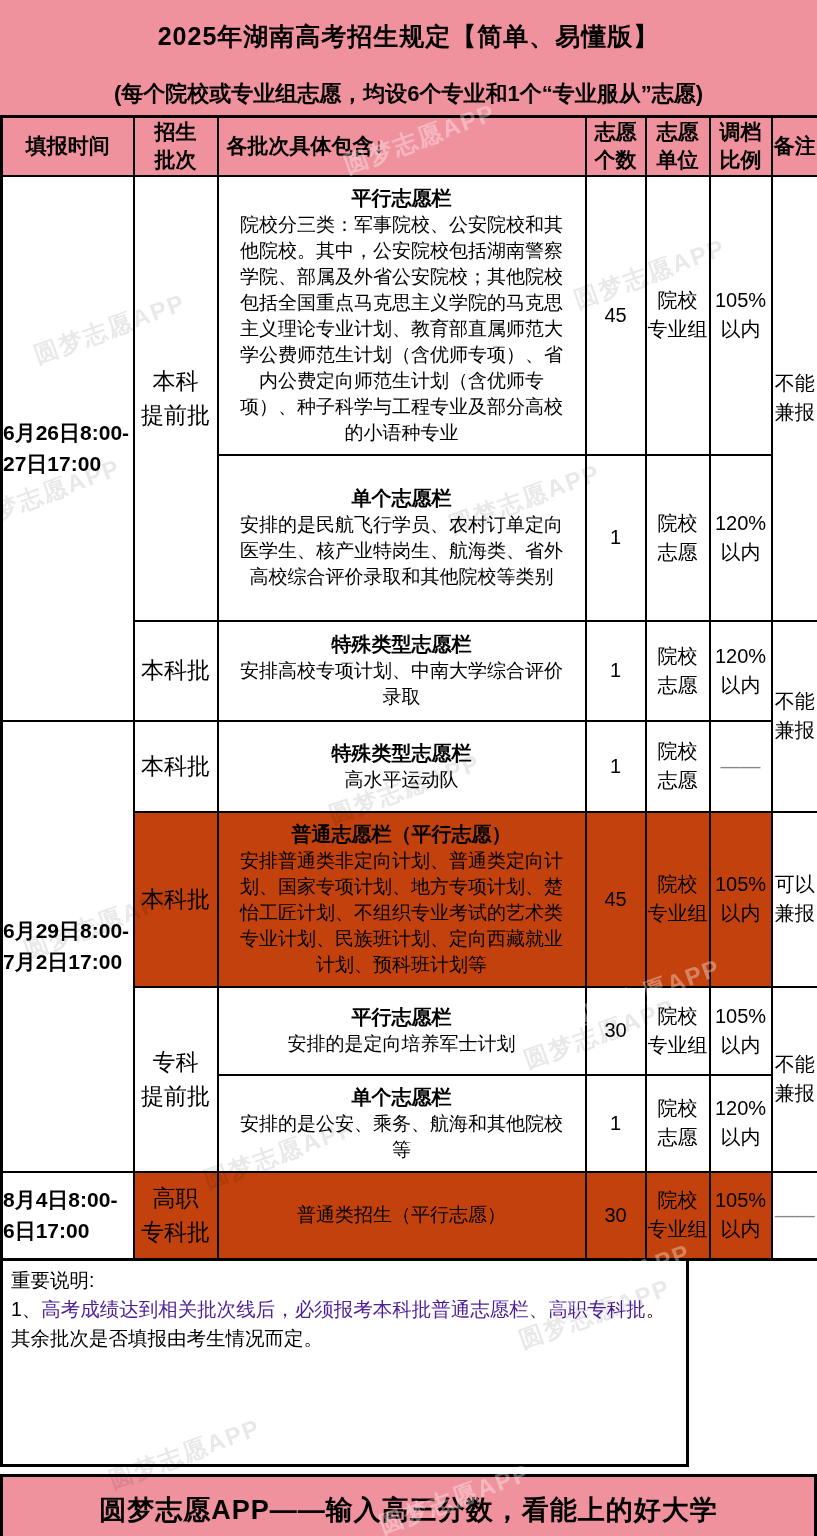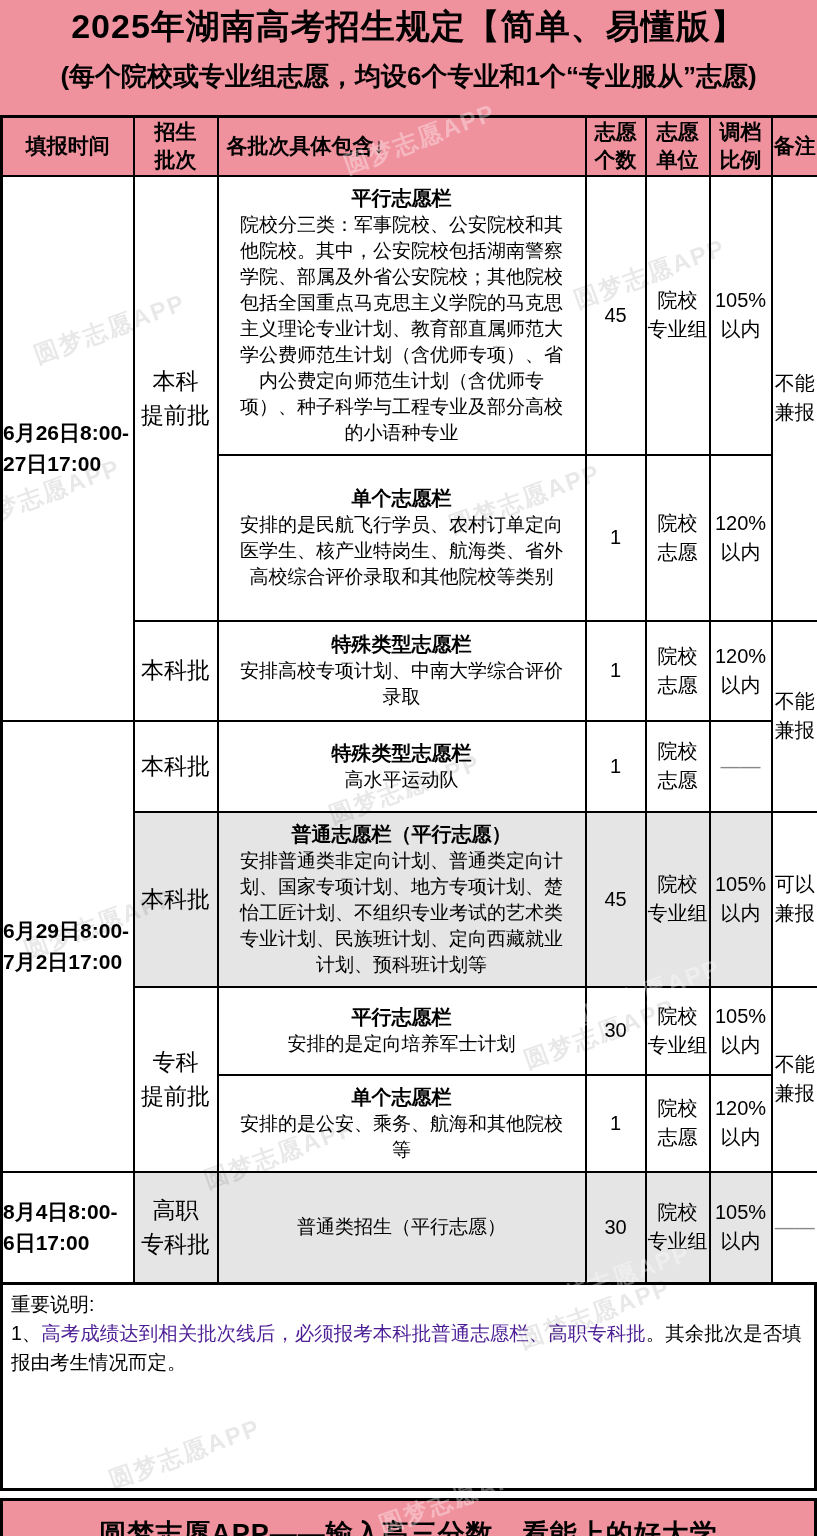"2025年湖南高考招生规定【简单、易懂版】" .main-title { font-size: 34px -> 25px; margin-top: 4px -> 20px }
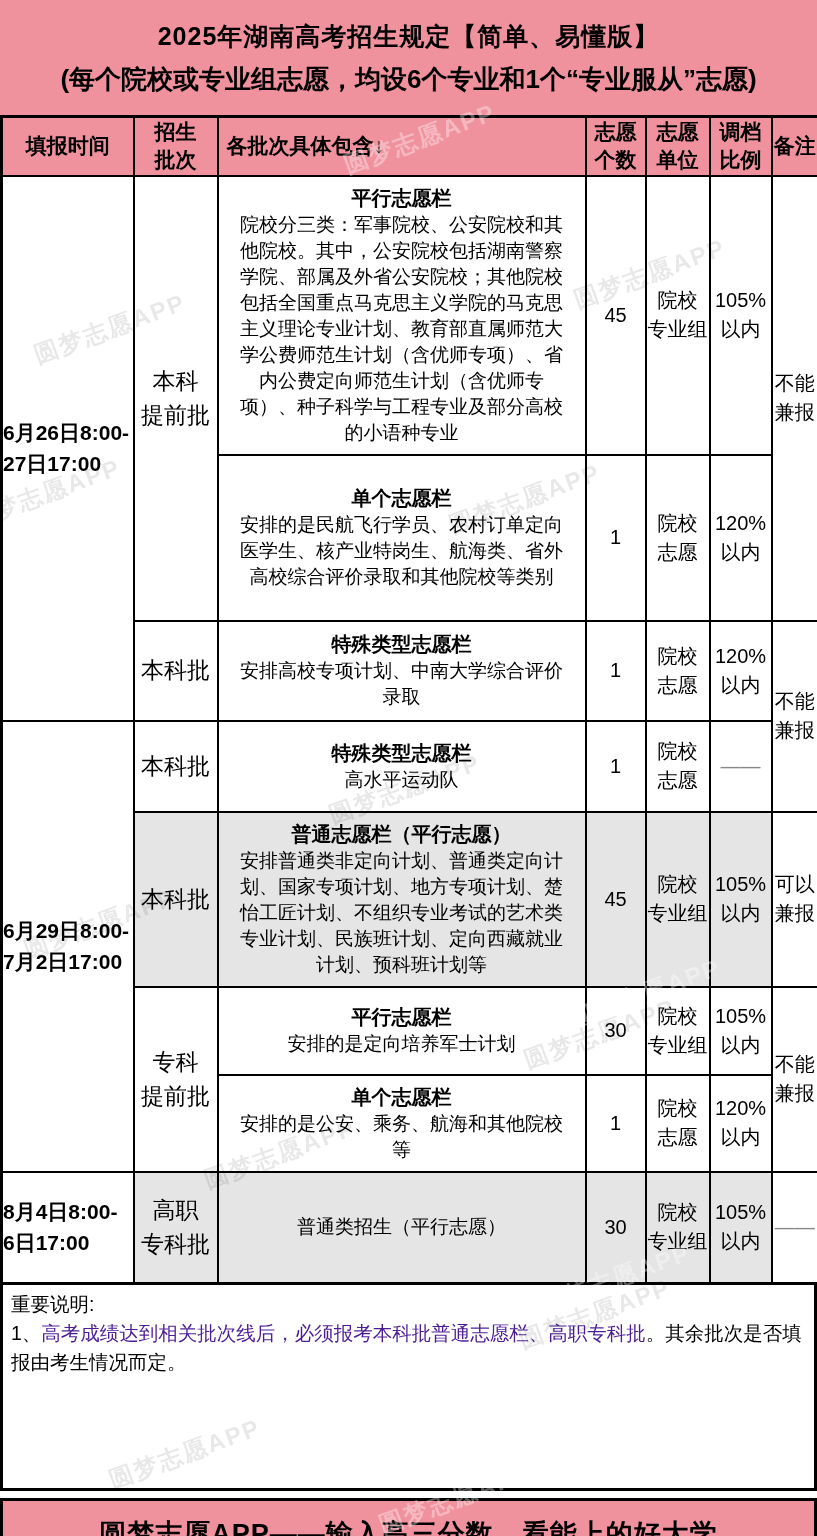"(每个院校或专业组志愿，均设6个专业和1个“专业服从”志愿)" .sub-title { font-size: 26px -> 22px; margin-top: 9px -> 26px }
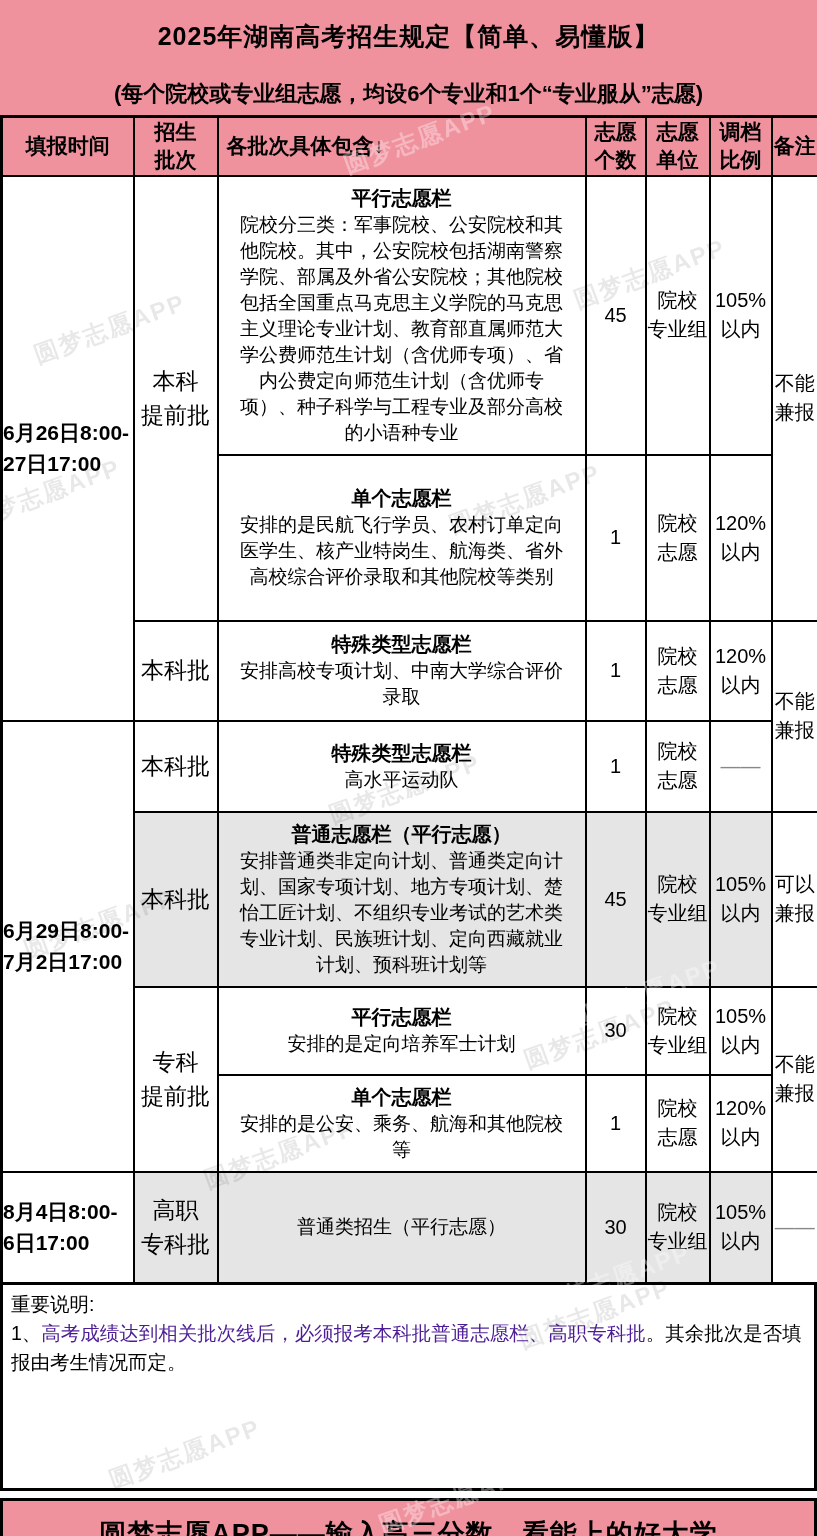"普通志愿栏（平行志愿）" td.hl { background: #e5e5e5 -> #c2410c }
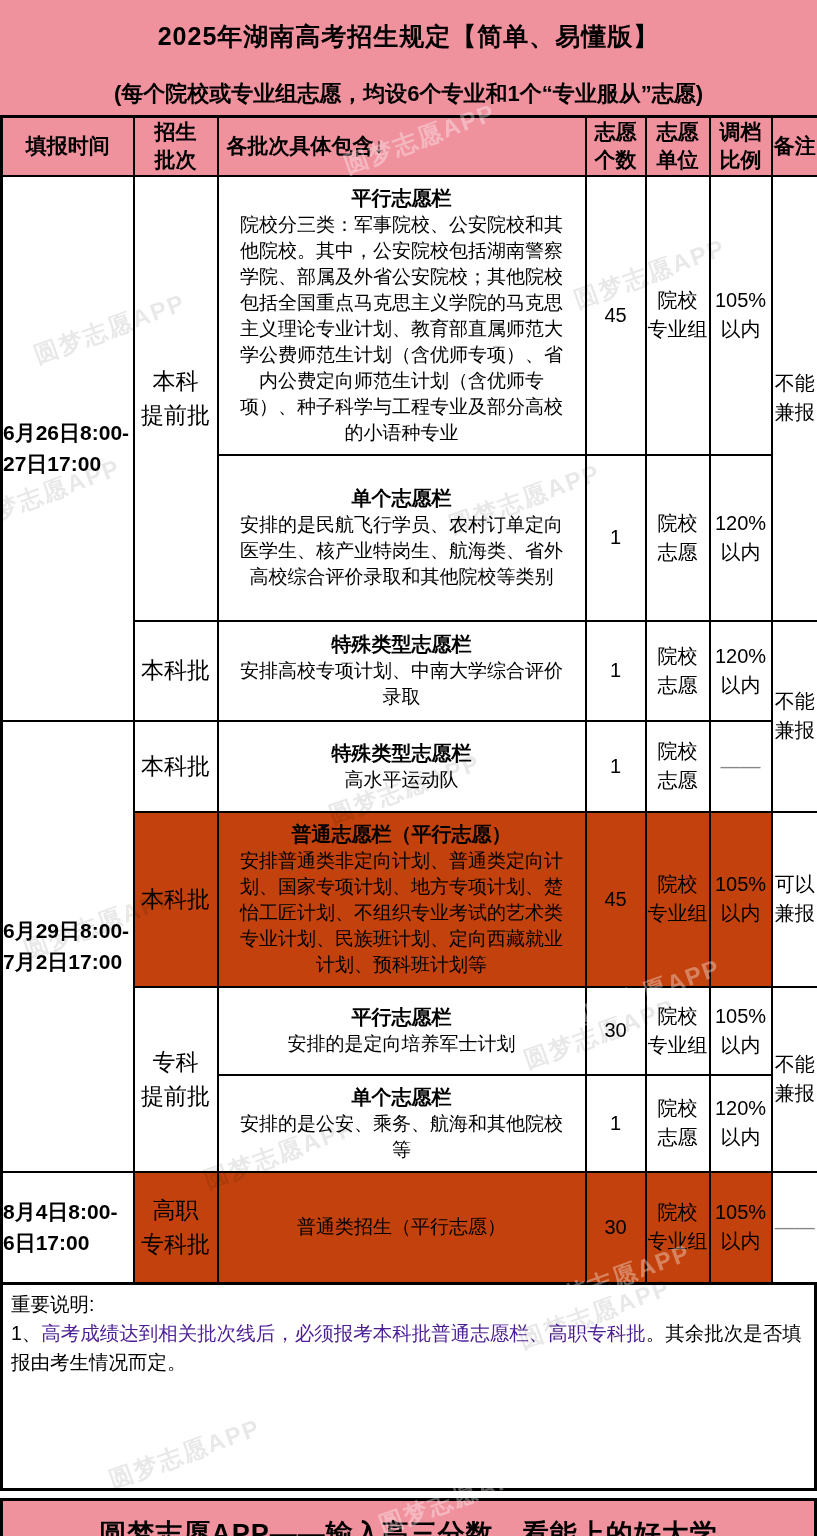"8月4日8:00-" tr.r8 { height: 112px -> 88px }
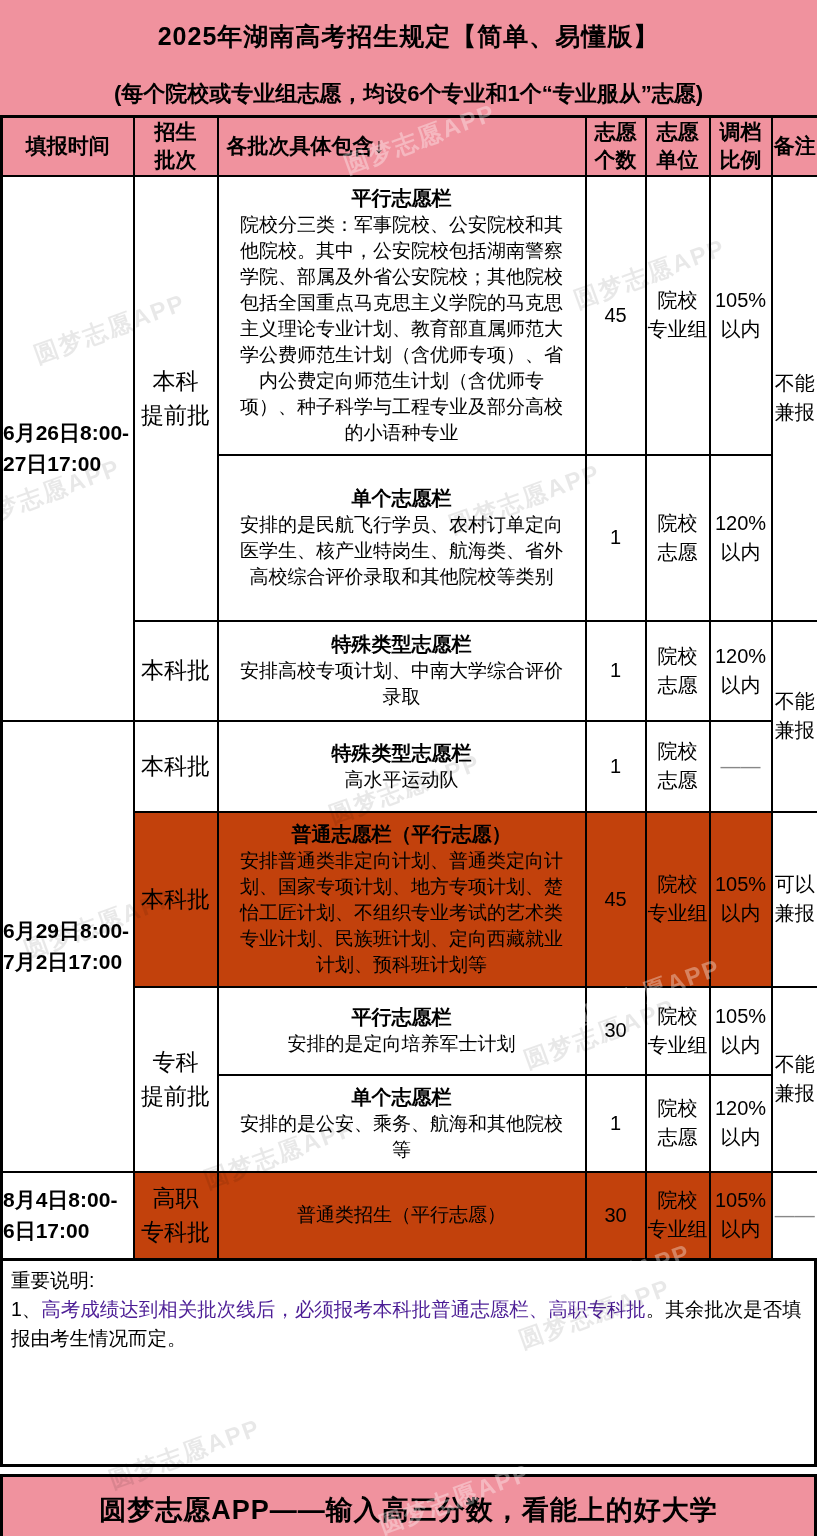"重要说明:" .notes { width: 817px -> 689px }
